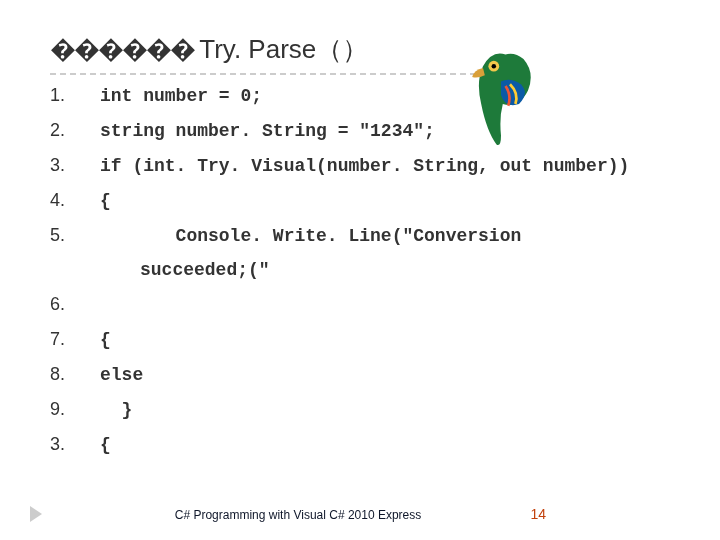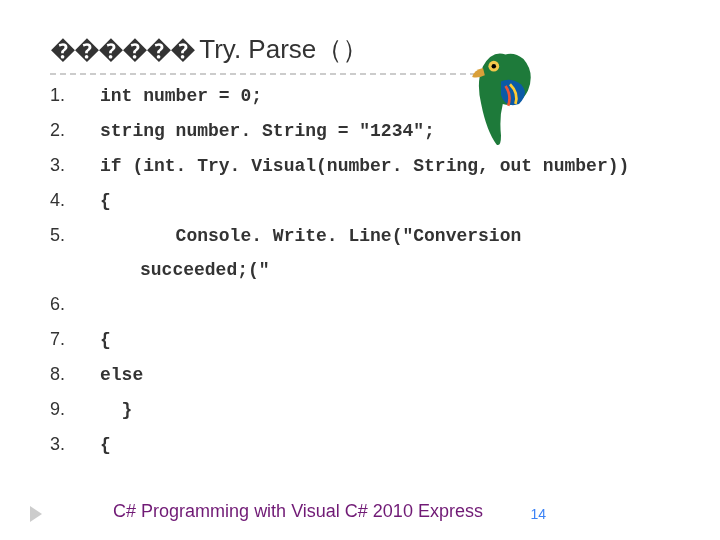"C# Programming with Visual C#" .footer { color: #701a75 -> #0f172a; font-size: 18px -> 12px }
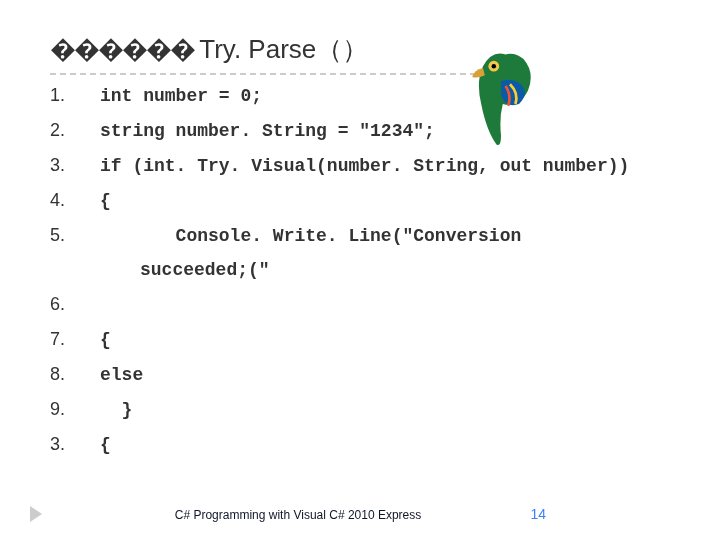"14" .pgnum { color: #3b82f6 -> #c2410c }
